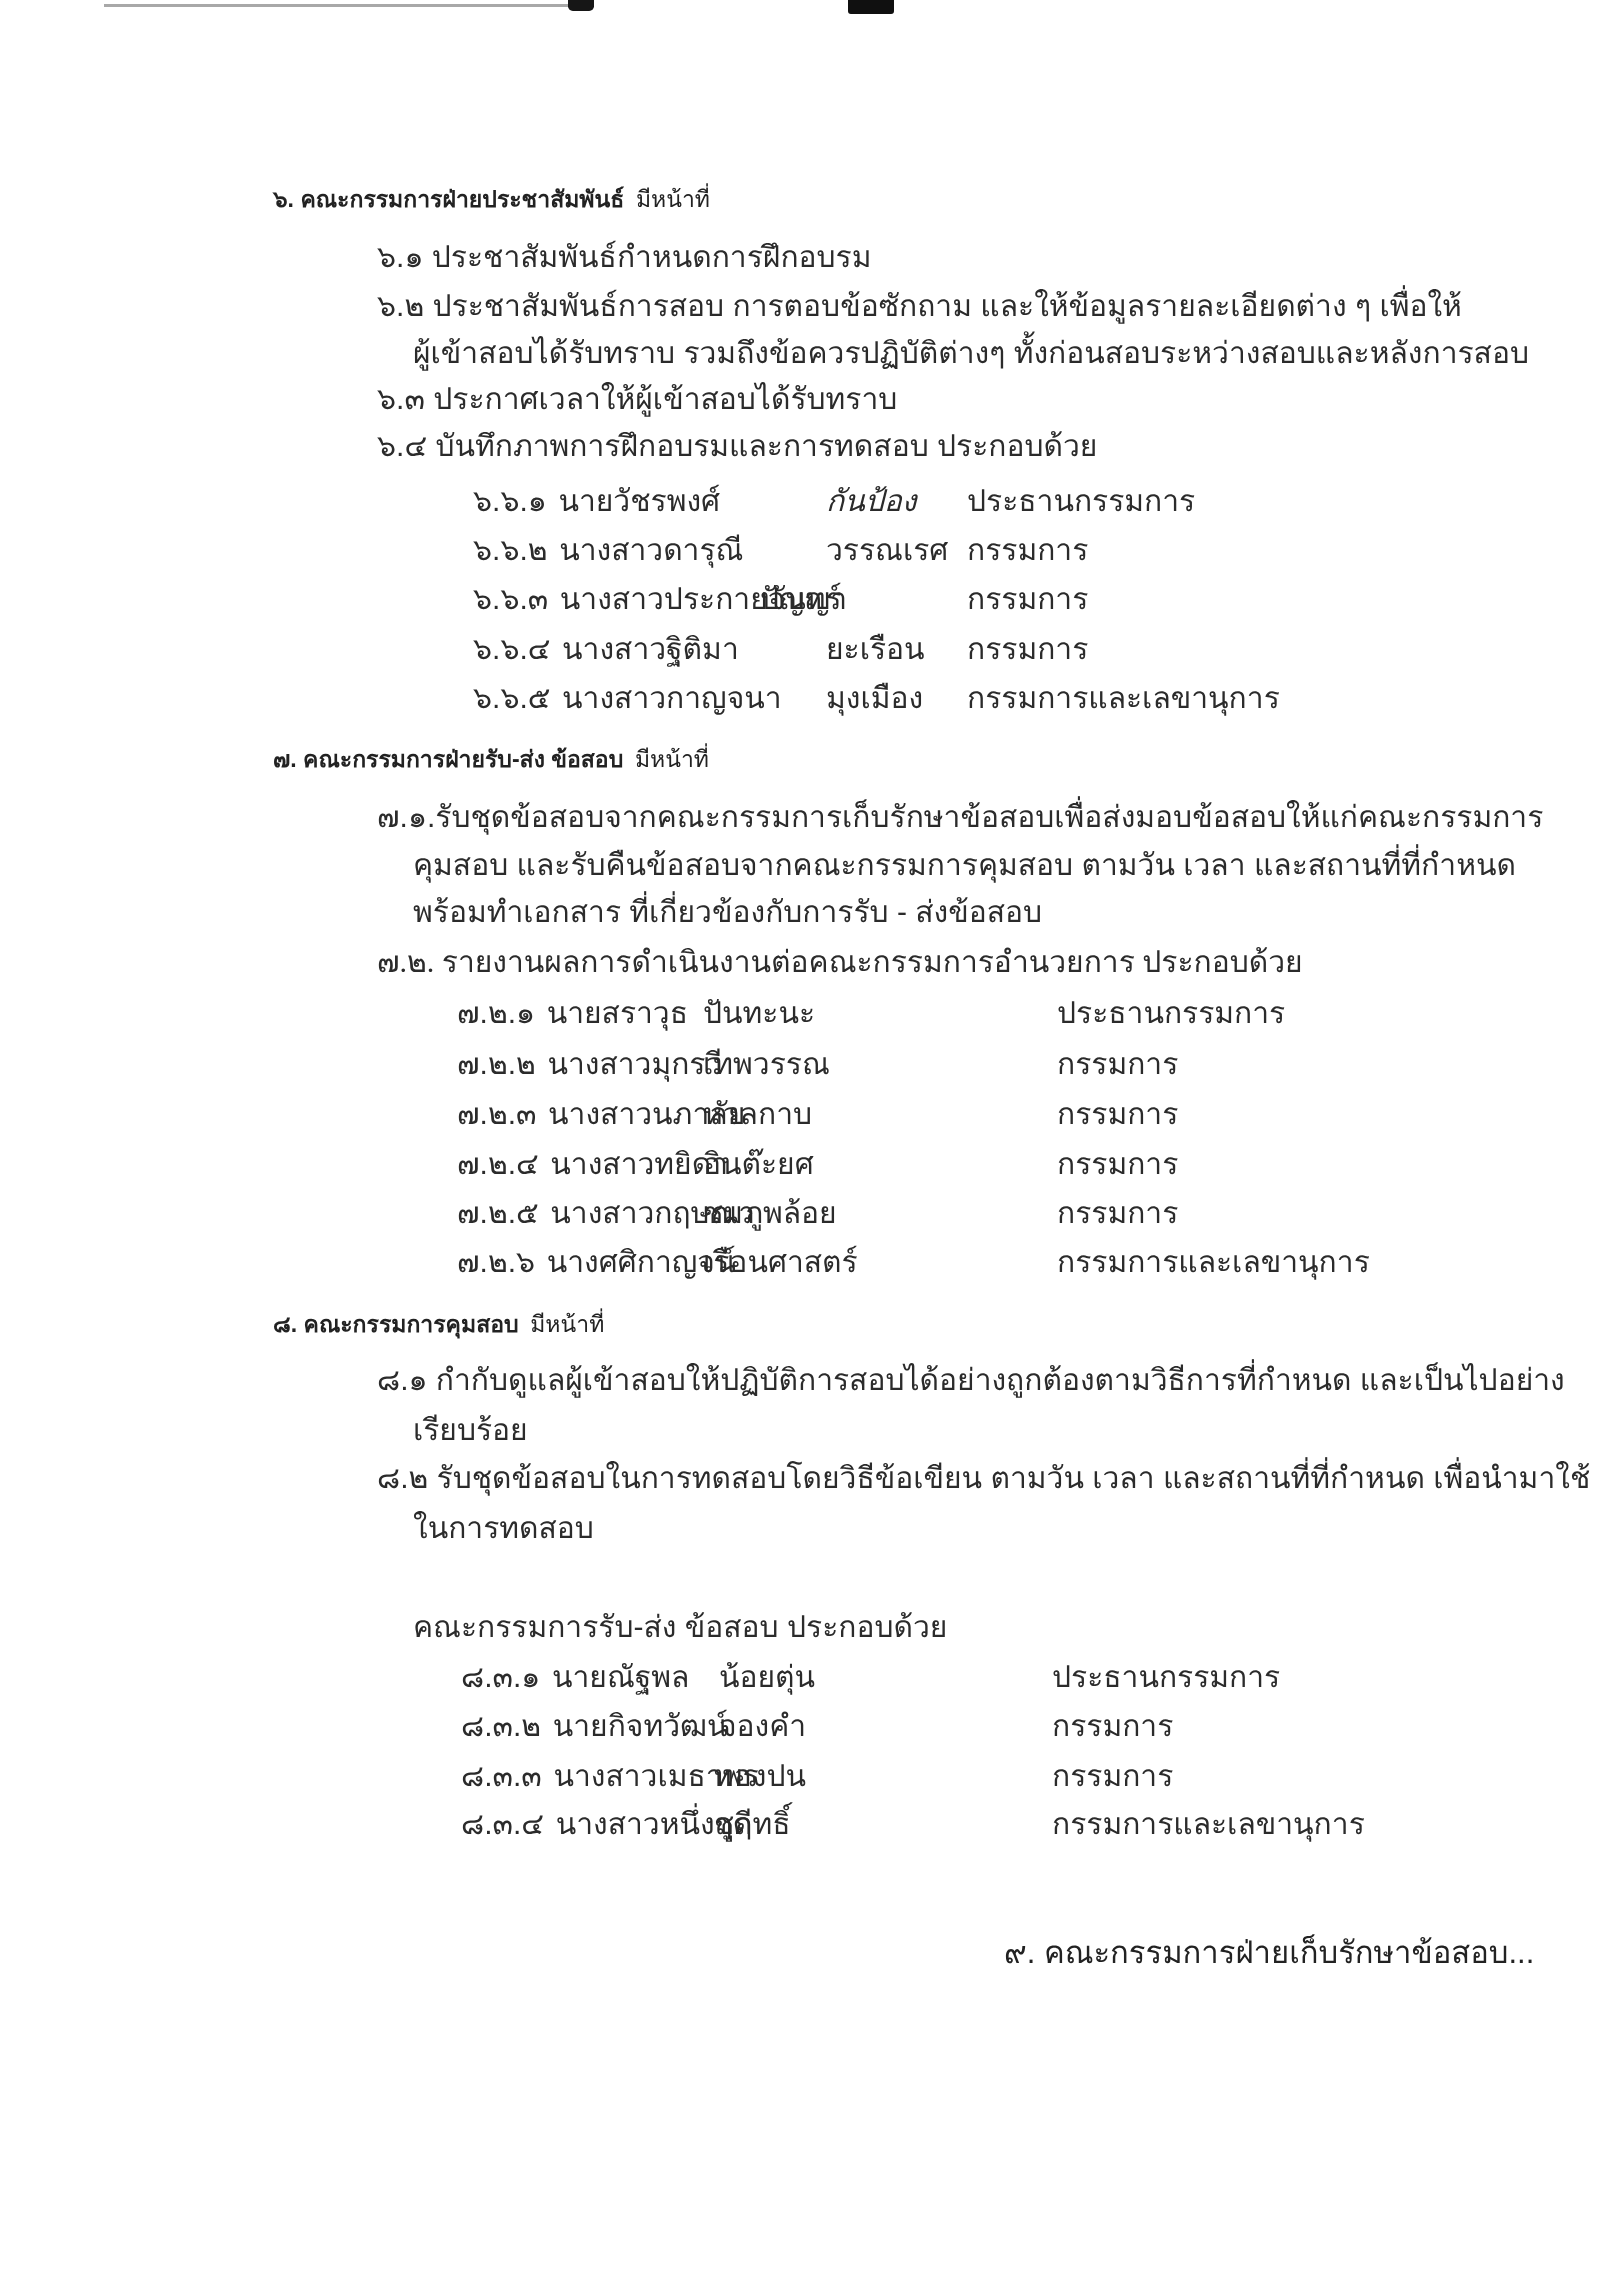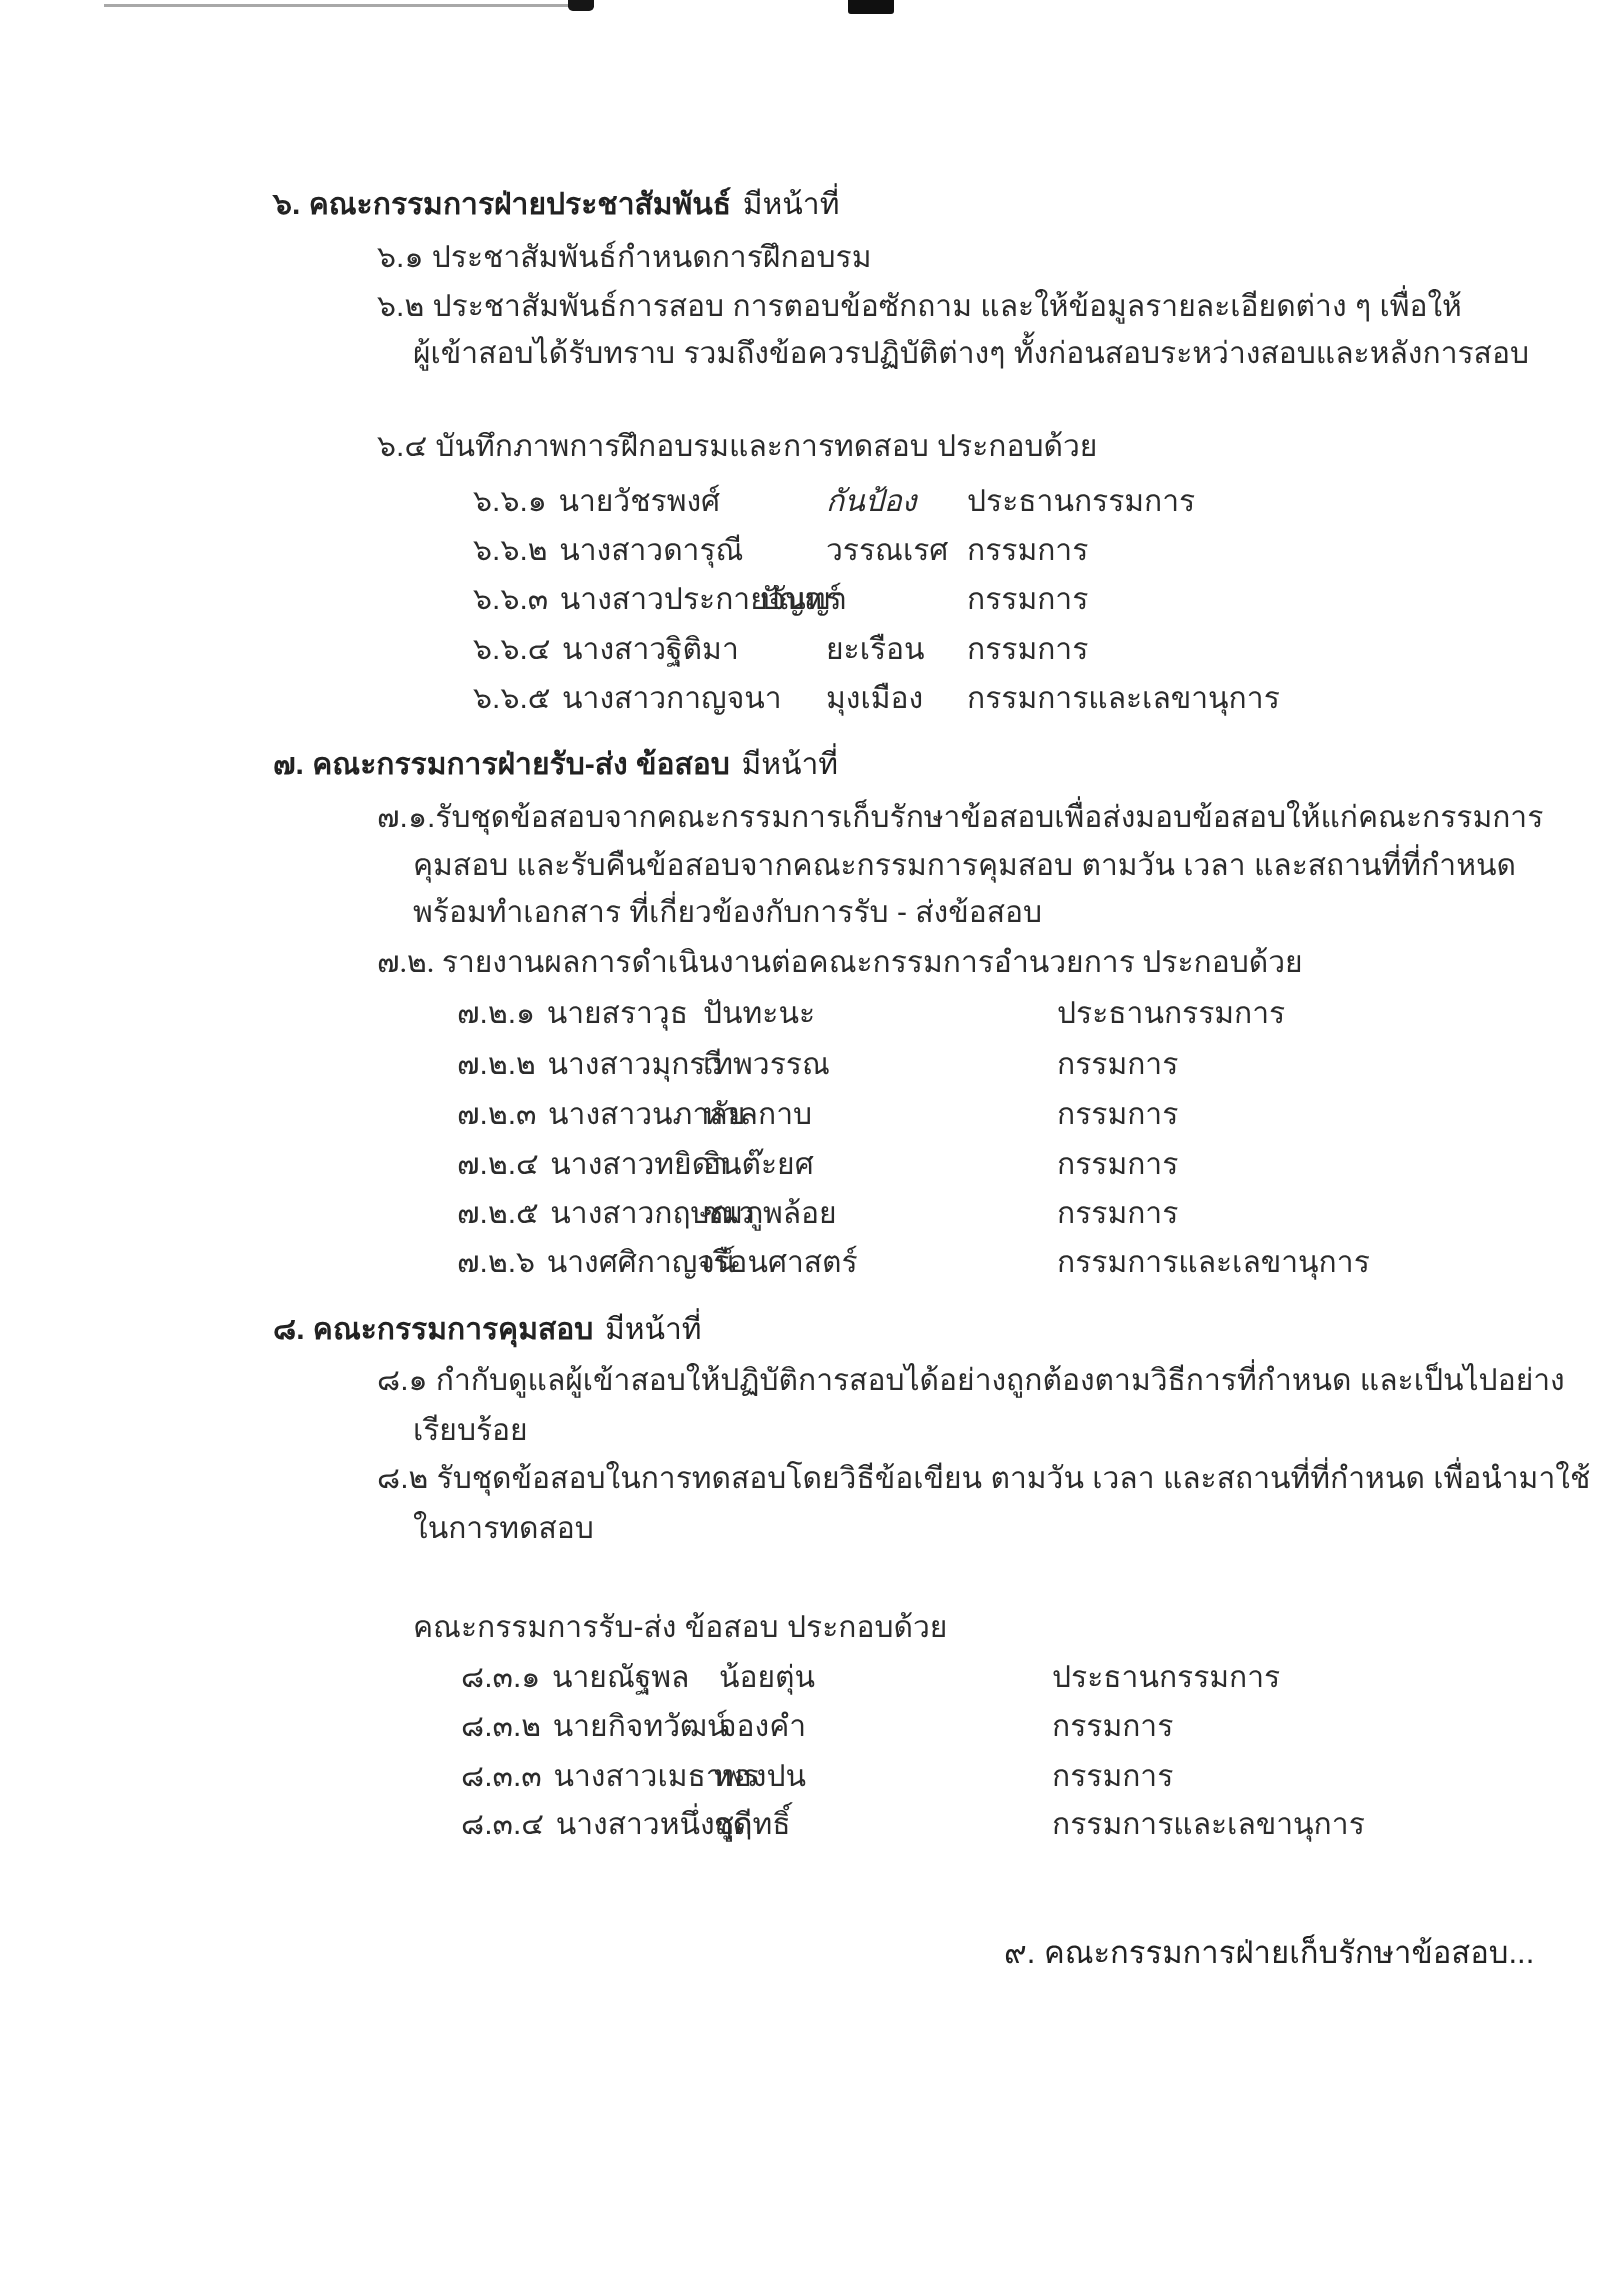"๖. คณะกรรมการฝ่ายประชาสัมพันธ์ มีหน้าที่" .hd { font-size: 30px -> 23px }
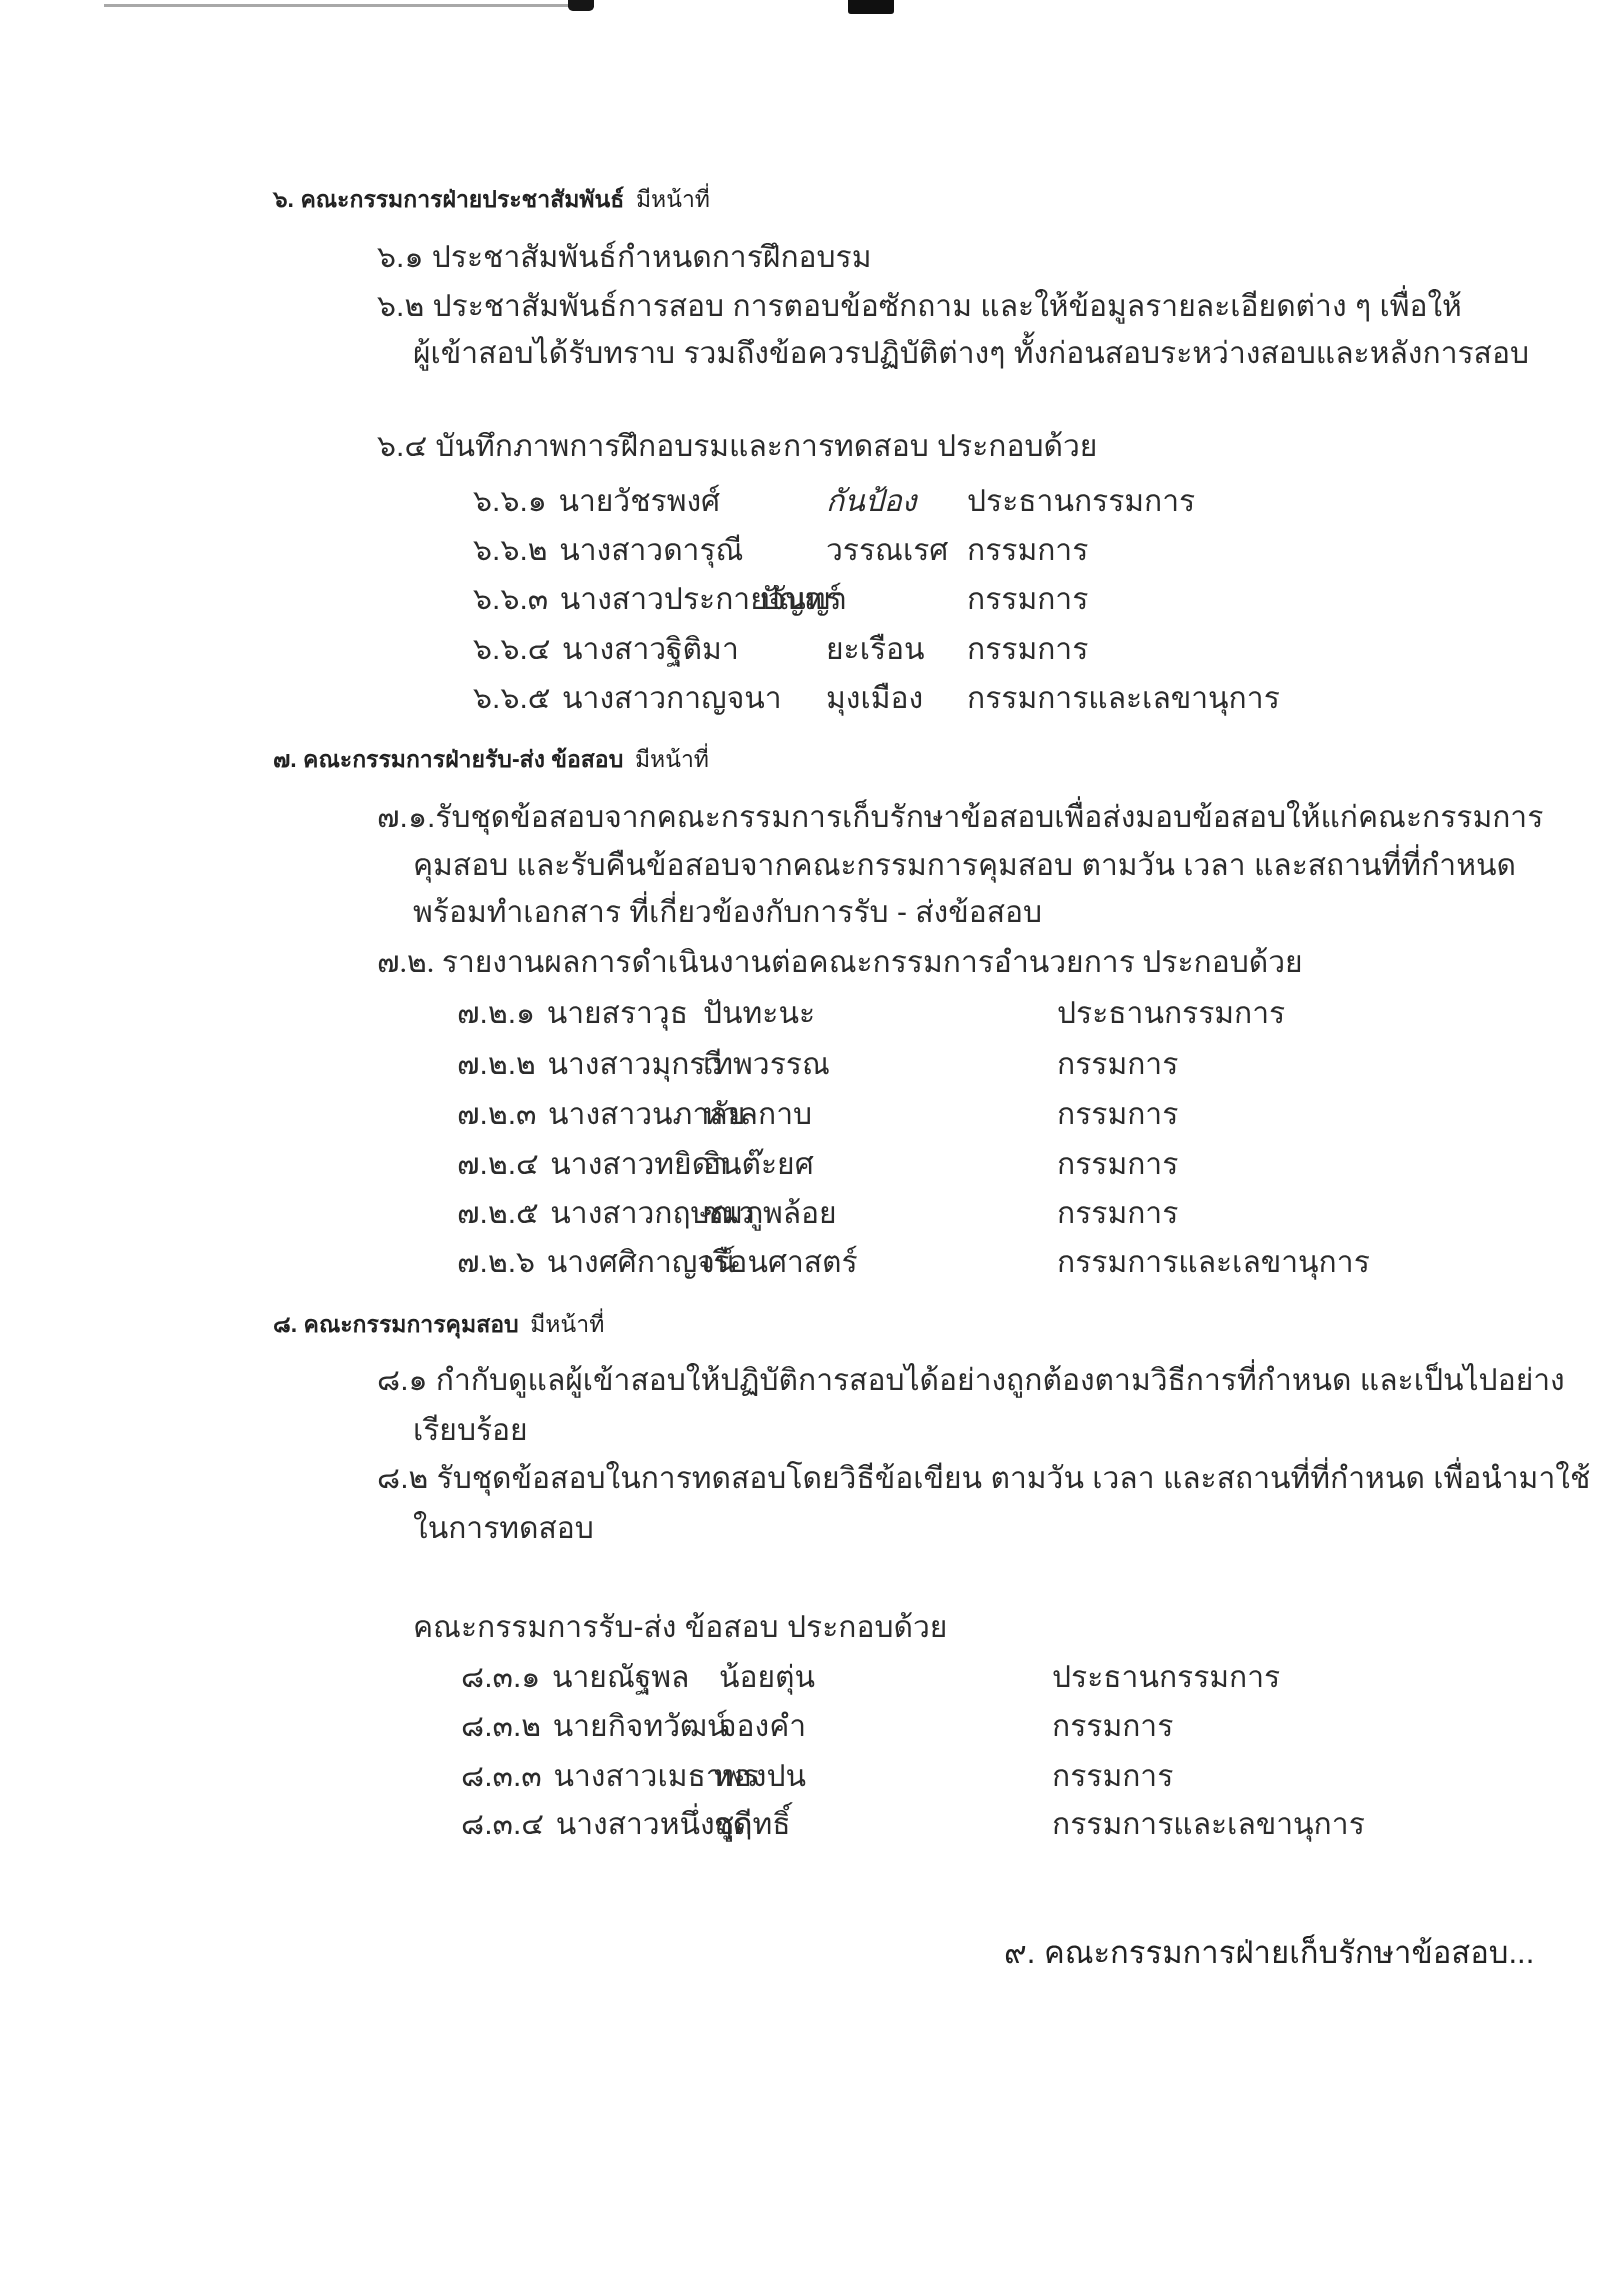"๖.๓ ประกาศเวลาให้ผู้เข้าสอบได้รับทราบ" div.ln { html: none -> <div>๖.๓ ประกาศเวลาให้ผู้เข้าสอบได้รับทราบ</div> }
